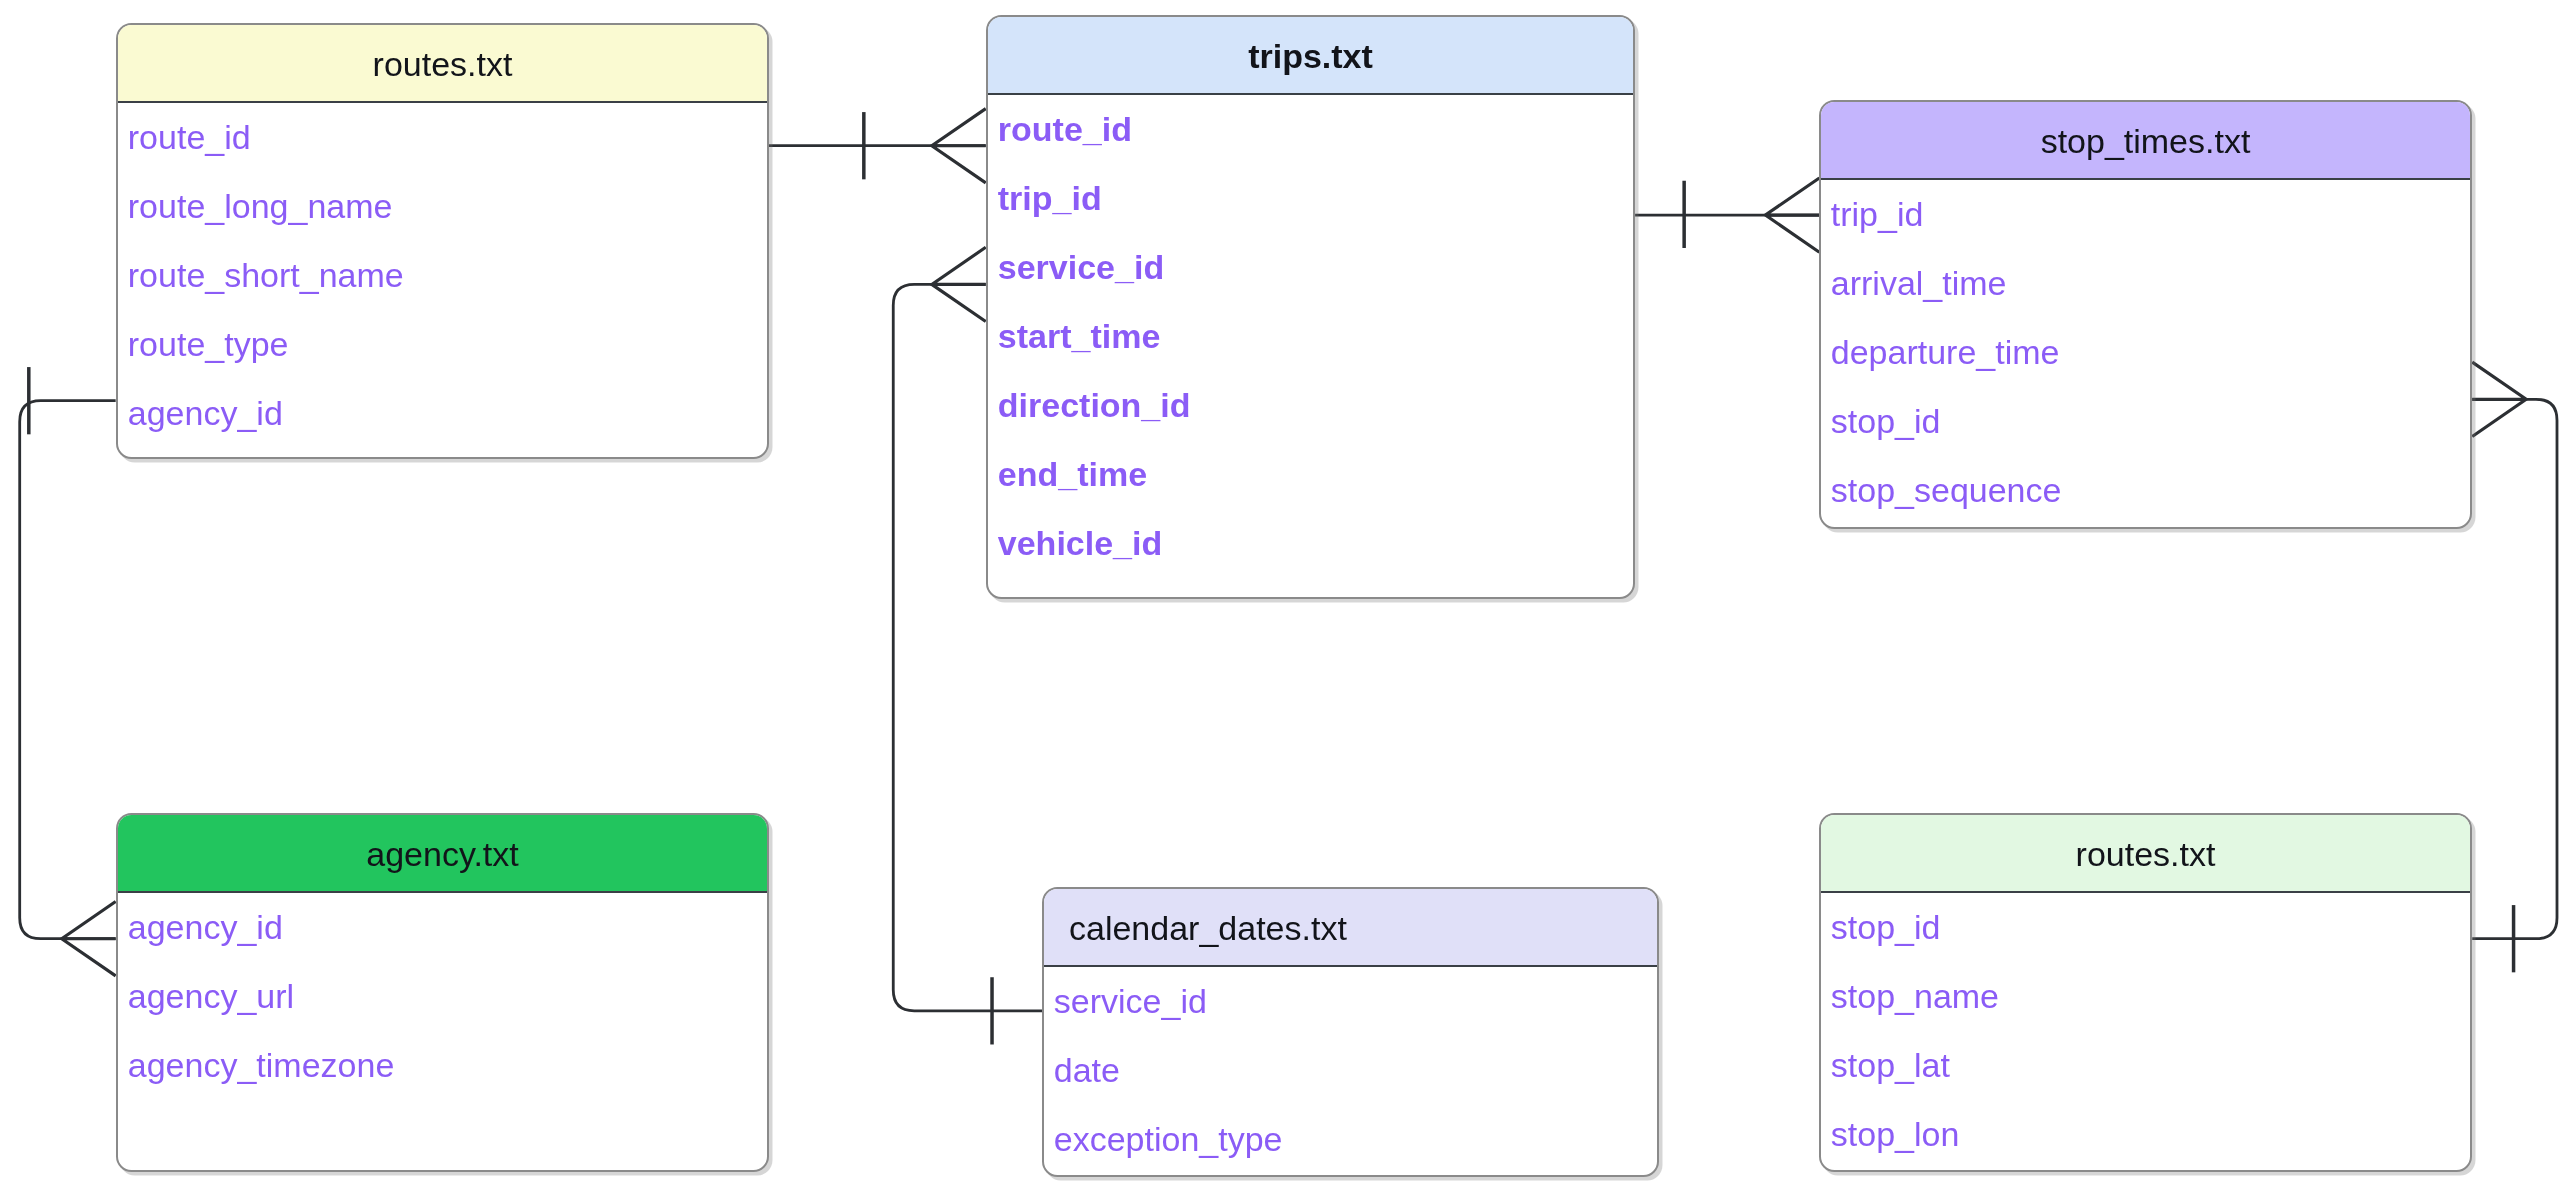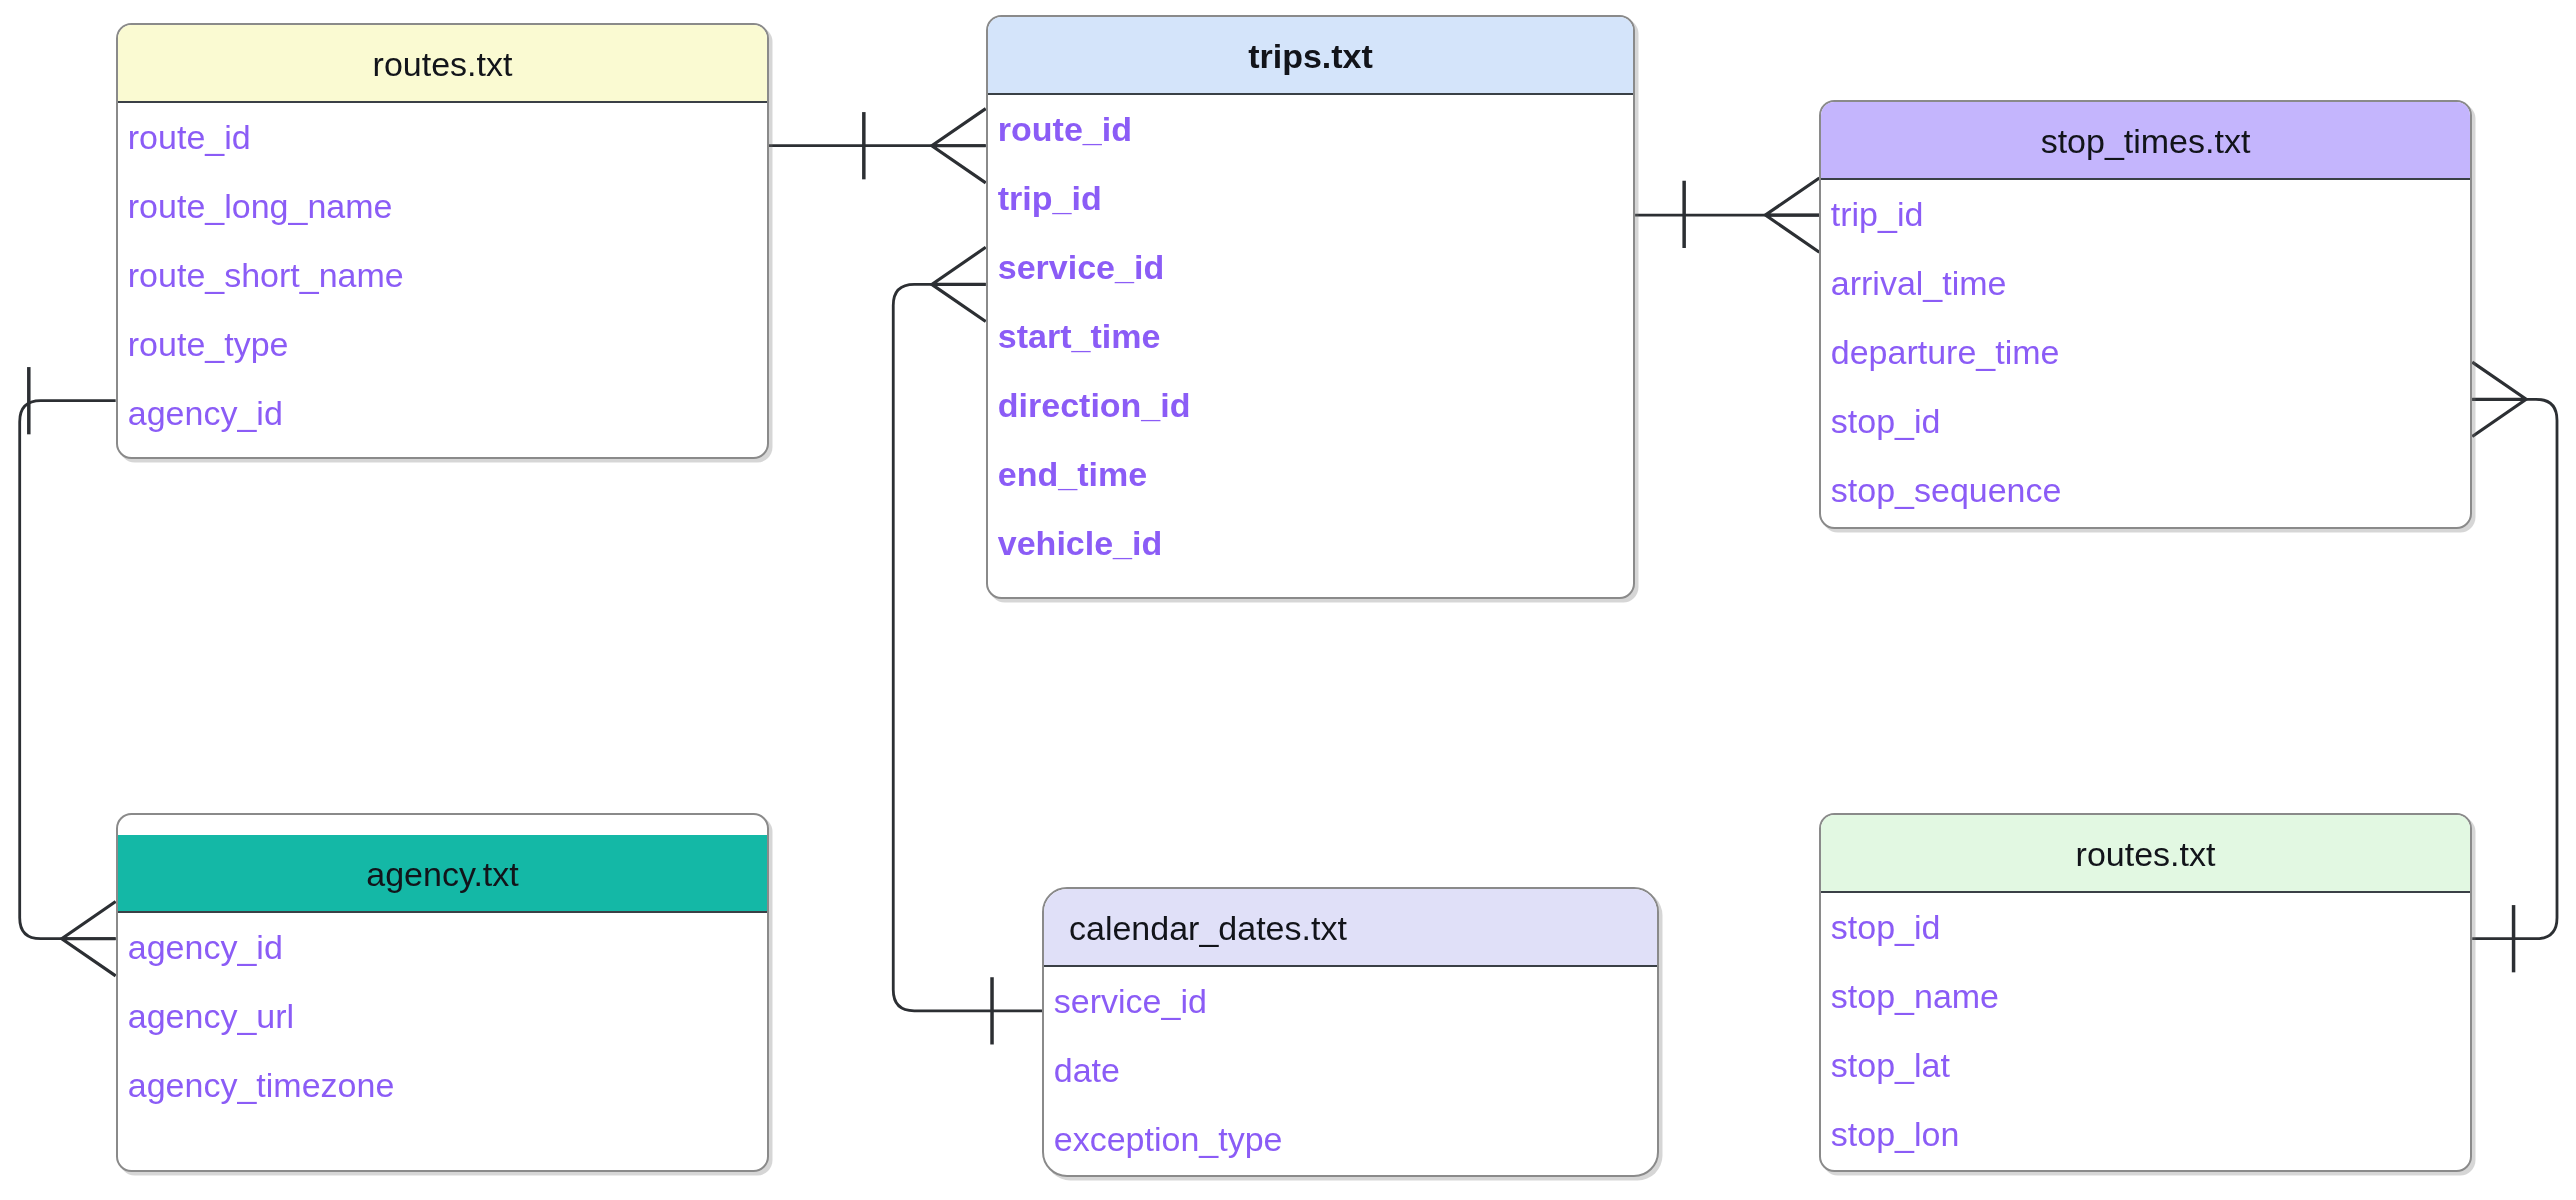"agency.txt" div.entity-header { background: #14b8a6 -> #22c55e; margin-top: 20px -> none }
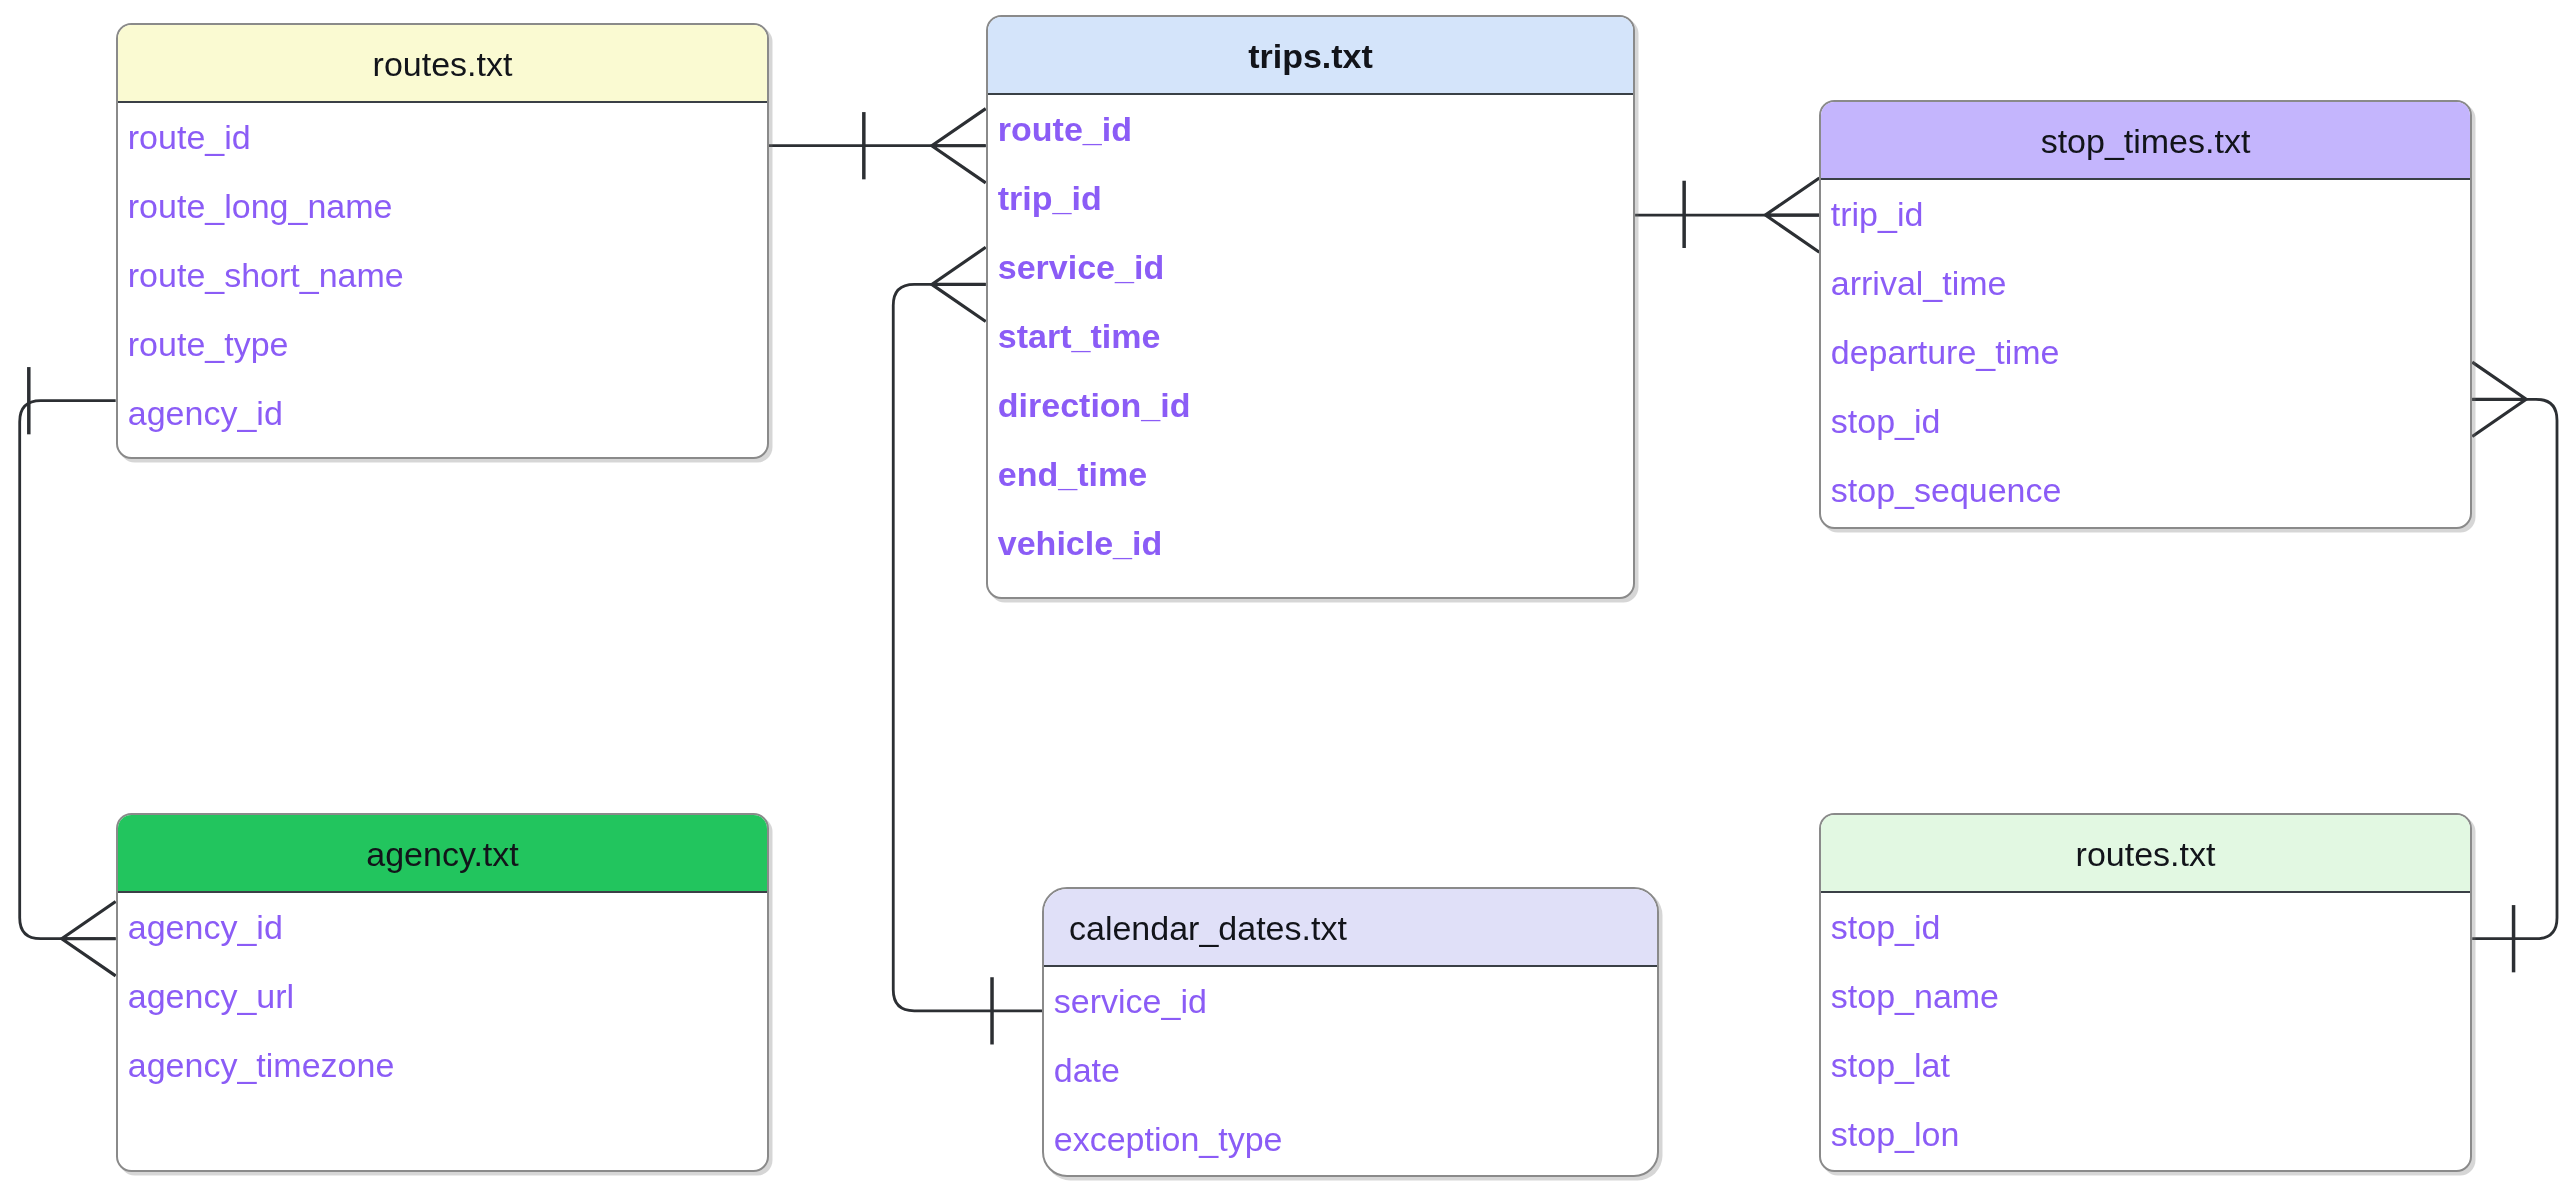"calendar_dates.txt" div.entity { border-radius: 25px -> none }
